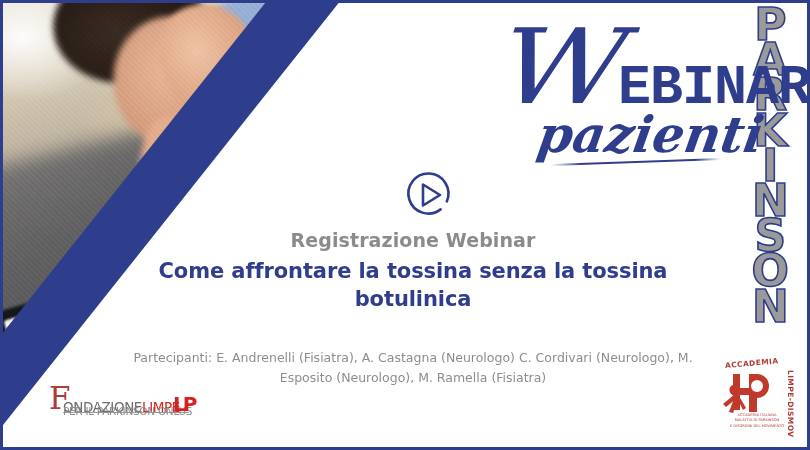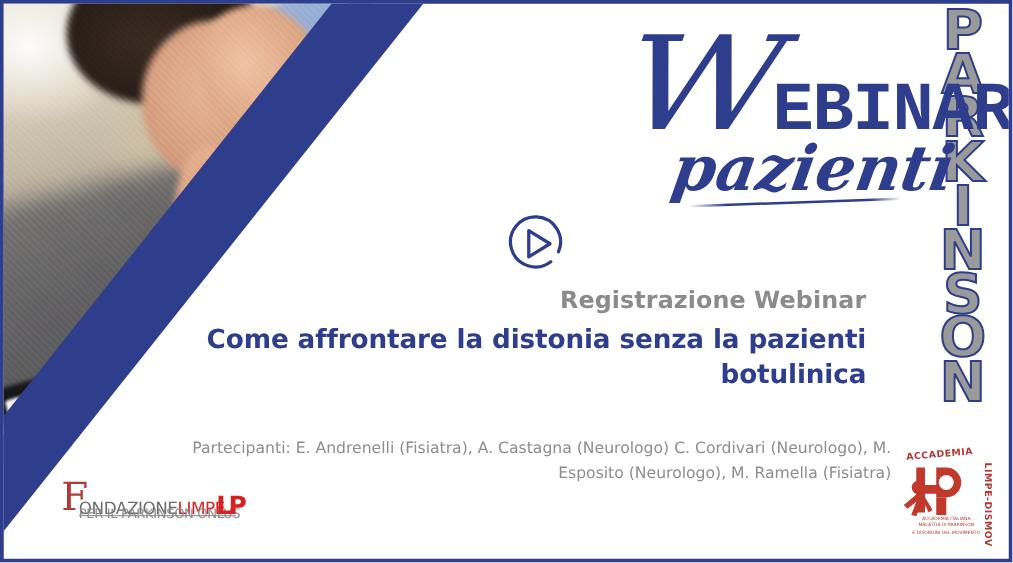"Registrazione Webinar" .center-block { text-align: right -> center }
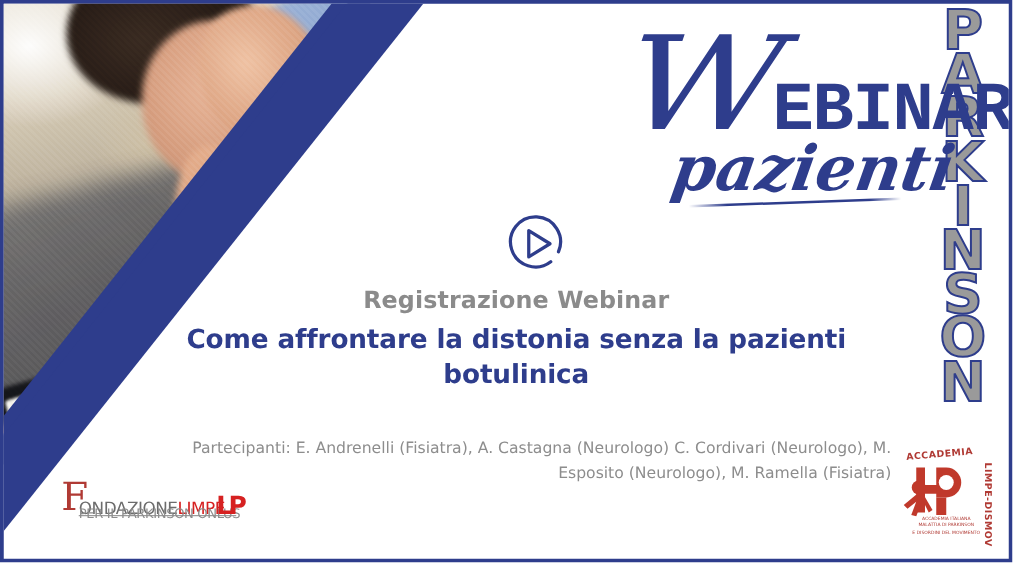"Come affrontare la distonia senza" span { text: distonia senza la pazienti -> tossina senza la tossina }
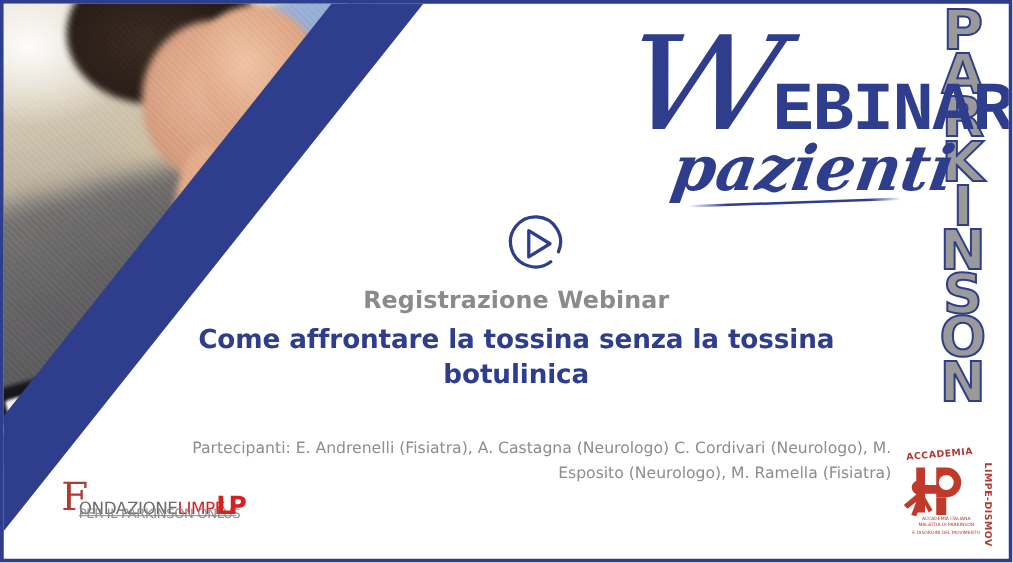"Partecipanti: E. Andrenelli (Fisiatra)," .participants { text-align: right -> center }
